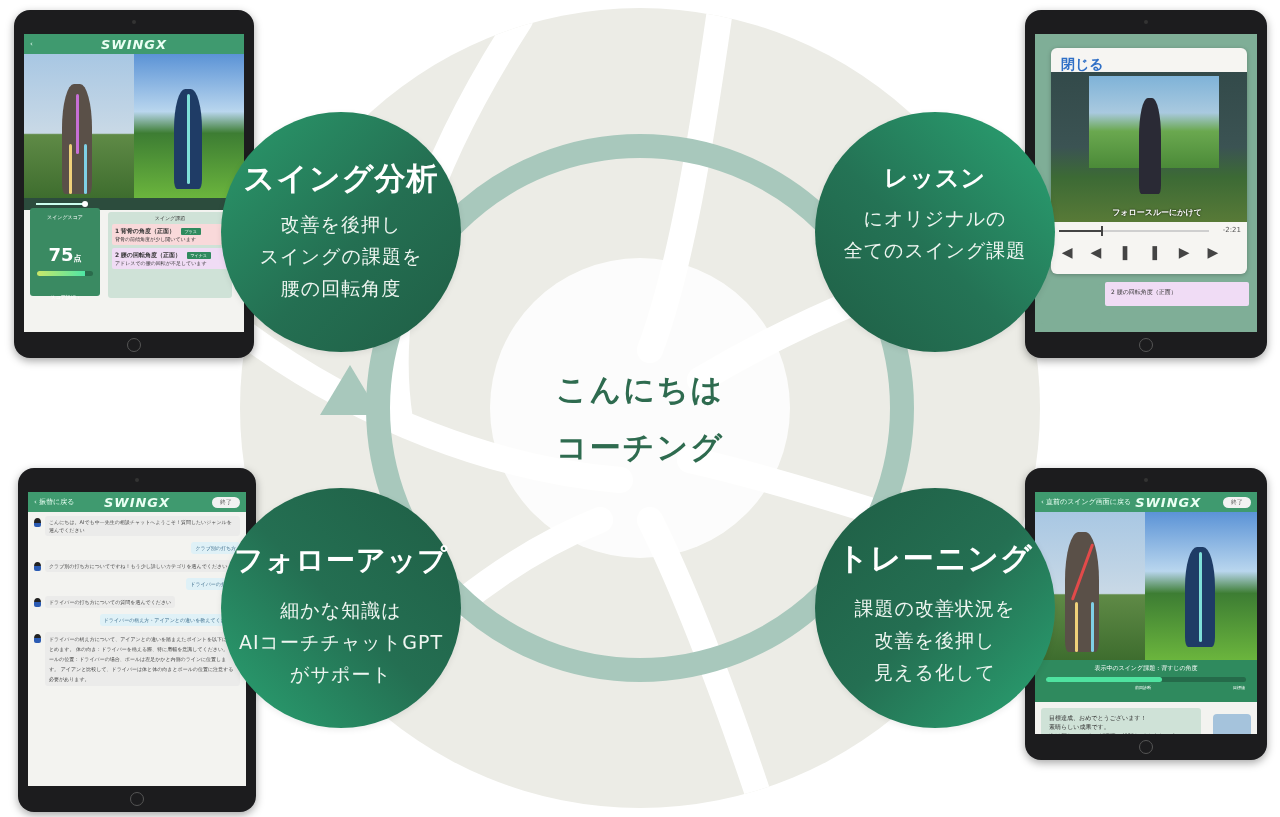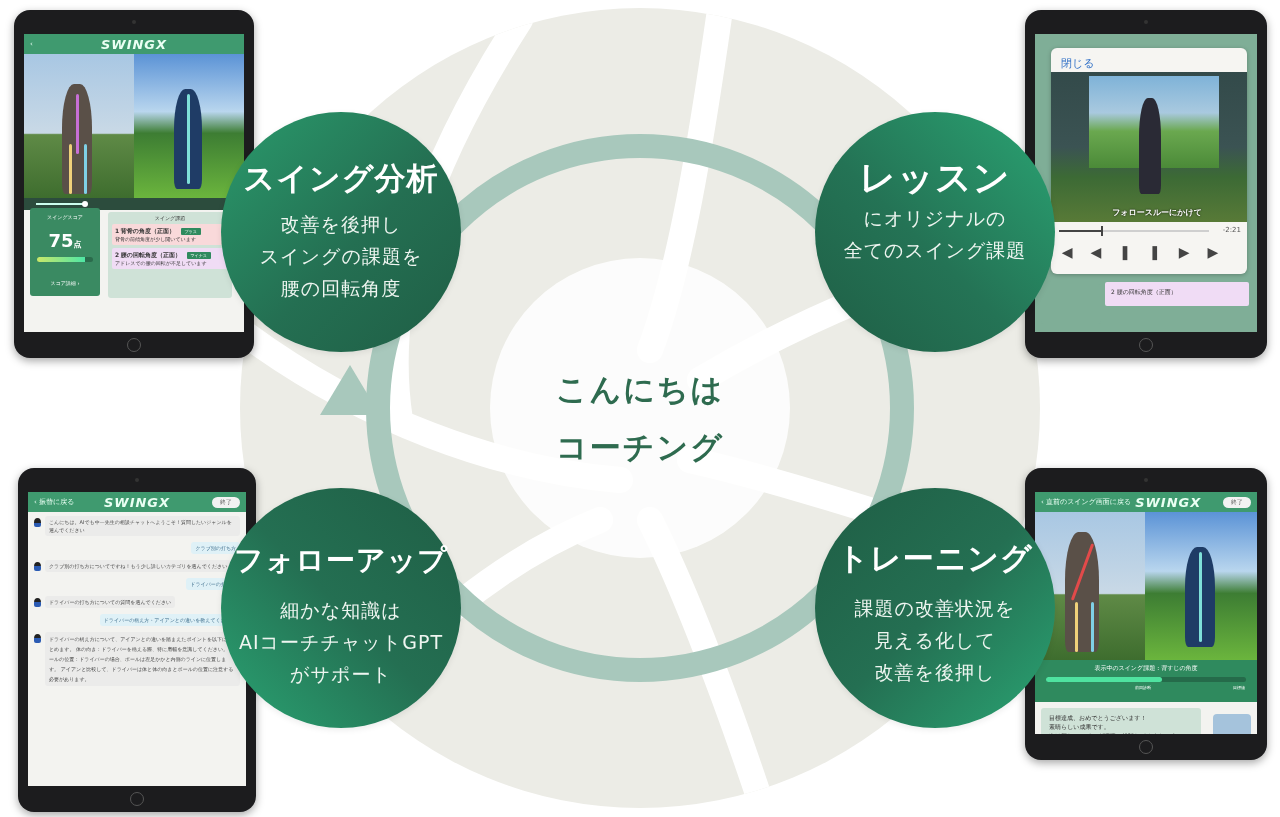"閉じる" .modal .close { font-size: 11px -> 14px; font-weight: normal -> bold }
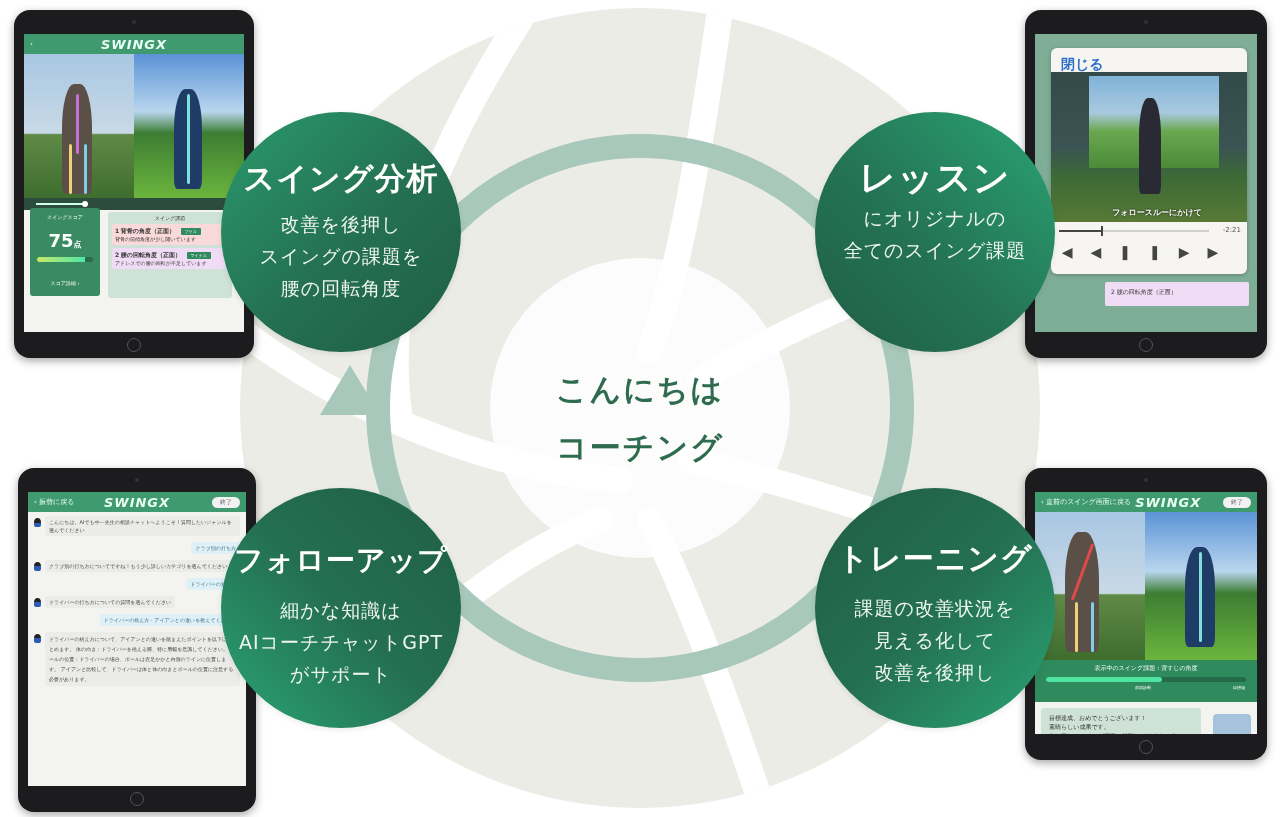"レッスン" div.title { font-size: 36px -> 24px }
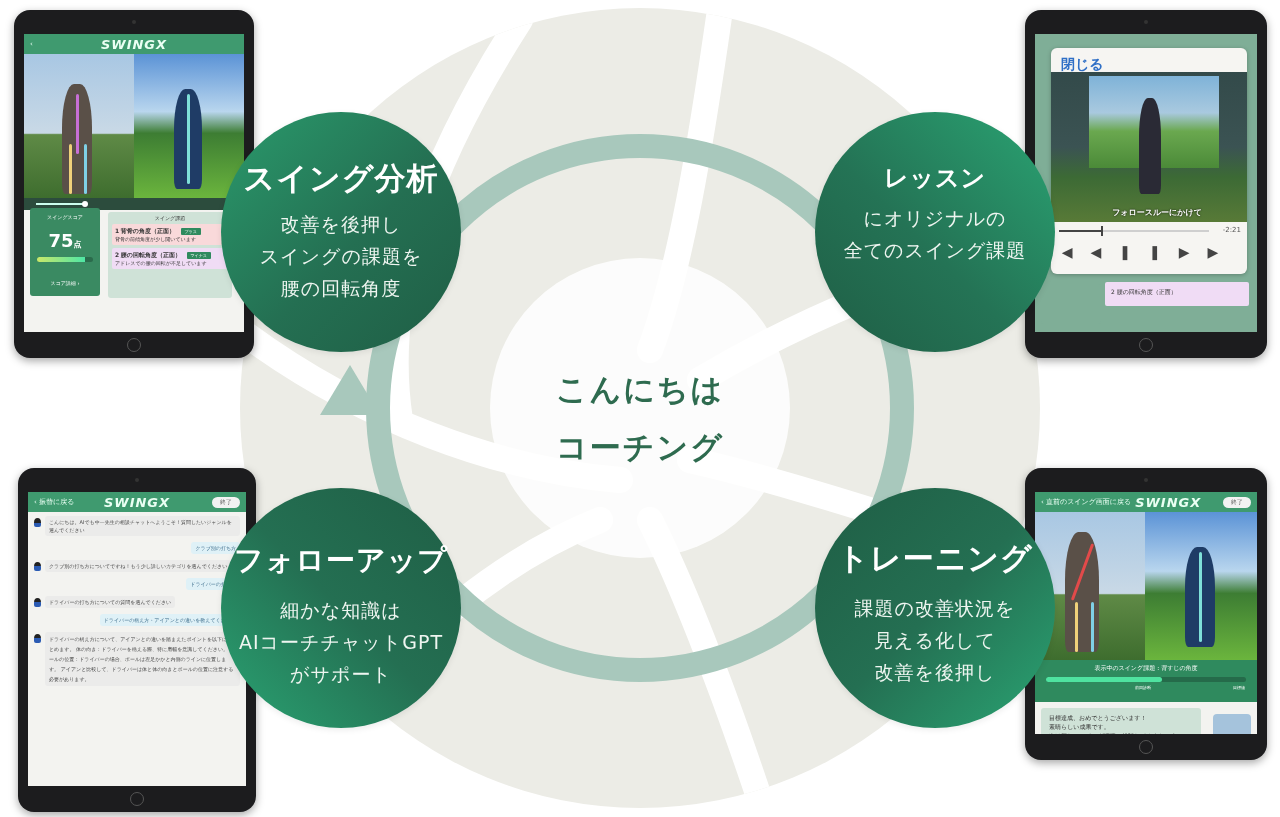"75点" .score-card .num { margin-top: 10px -> 24px }
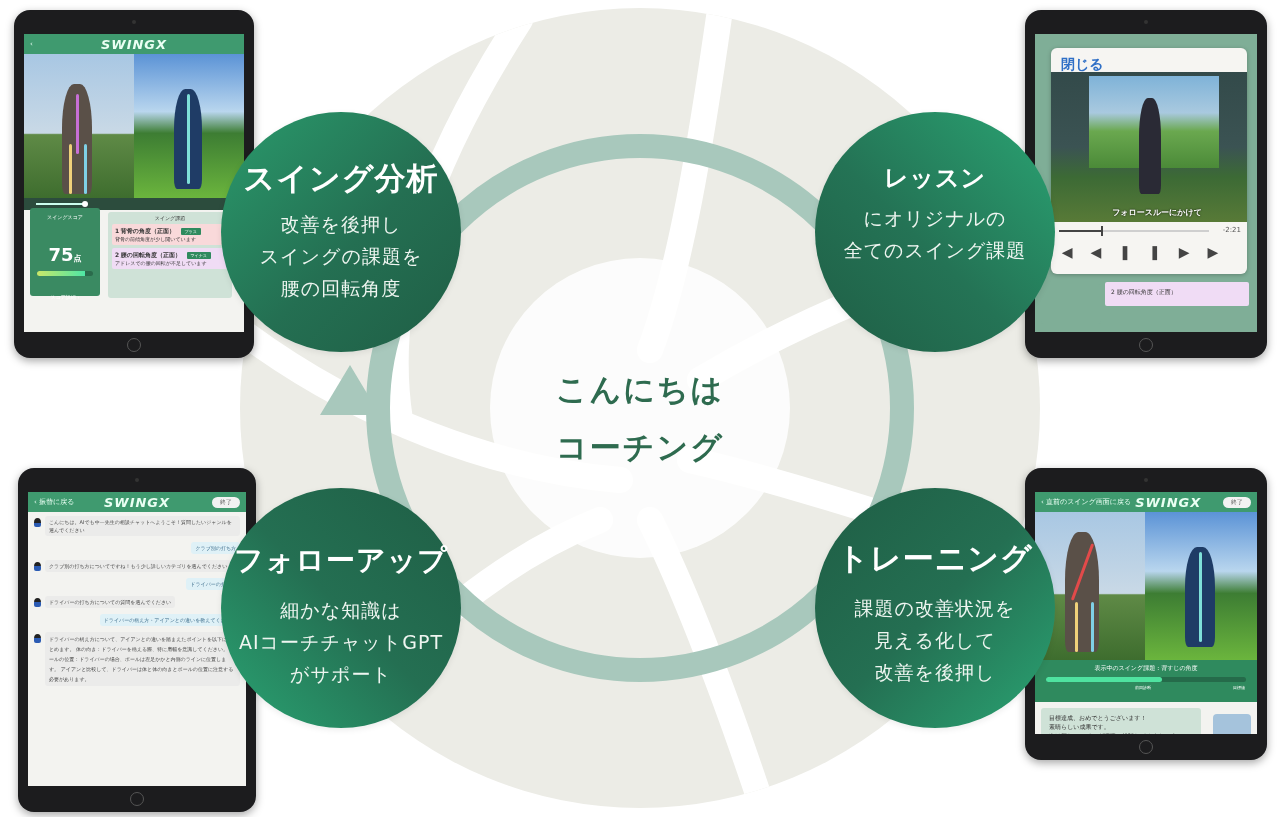"見える化して" div { order: before "改善を後押し" -> after "改善を後押し" }
